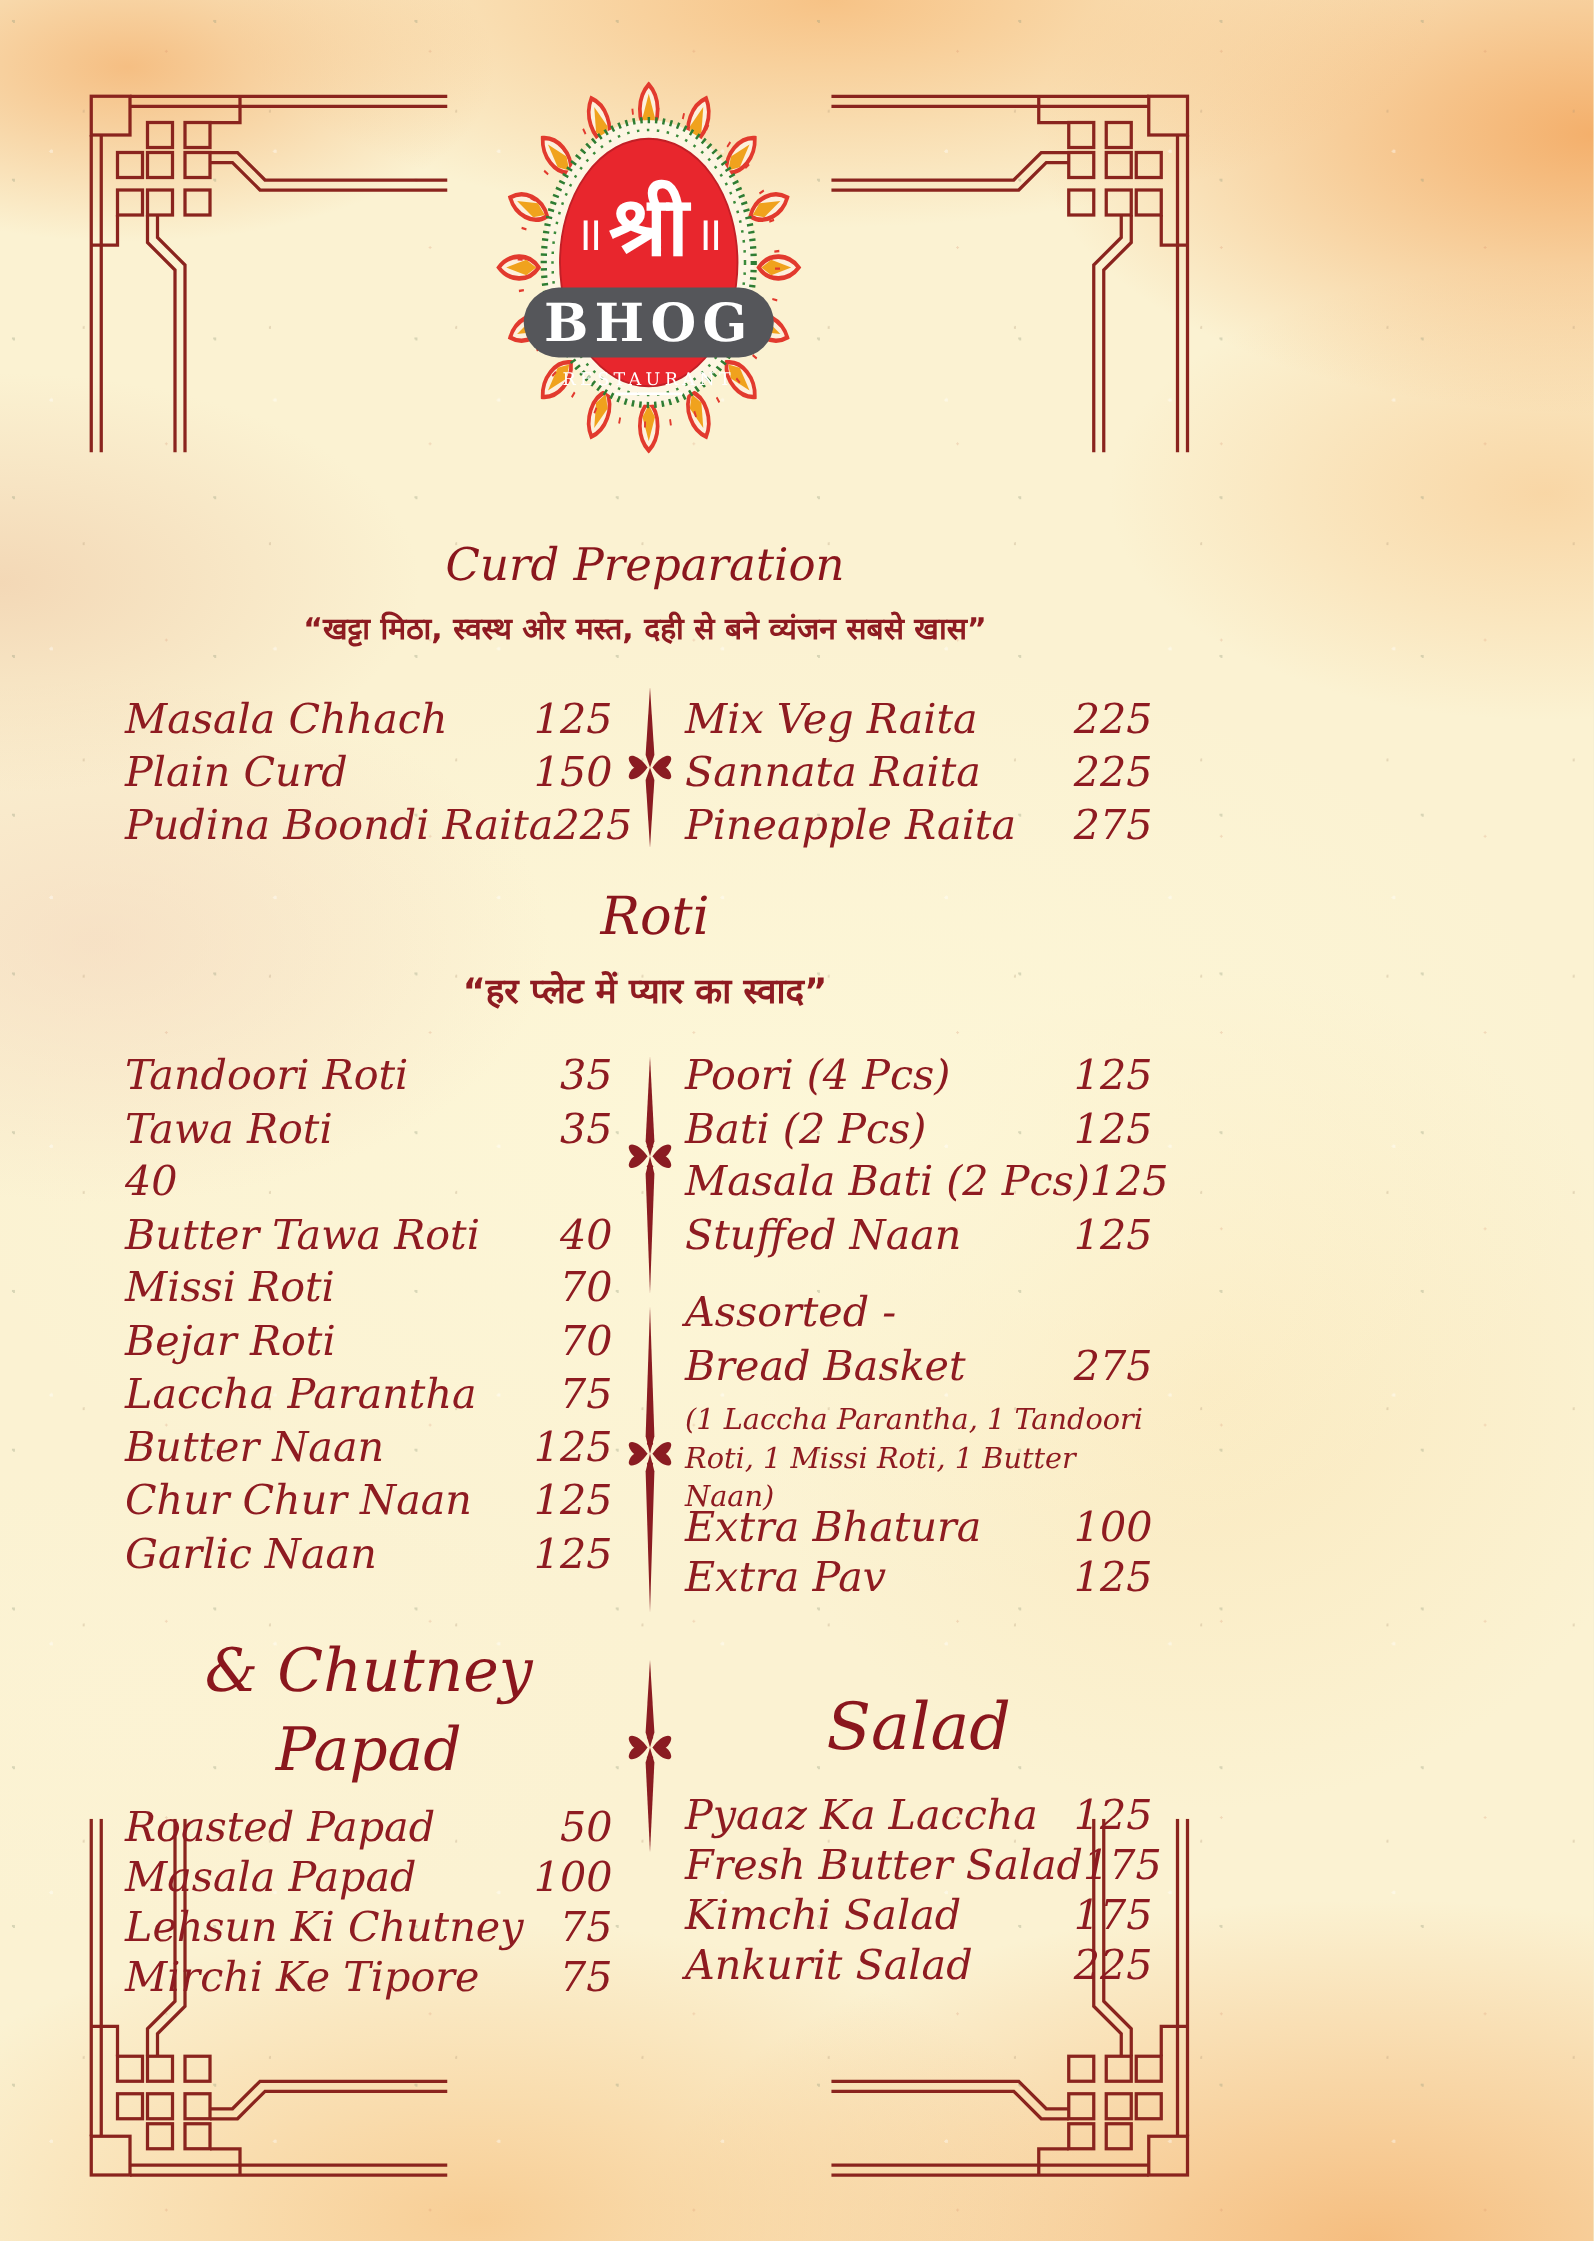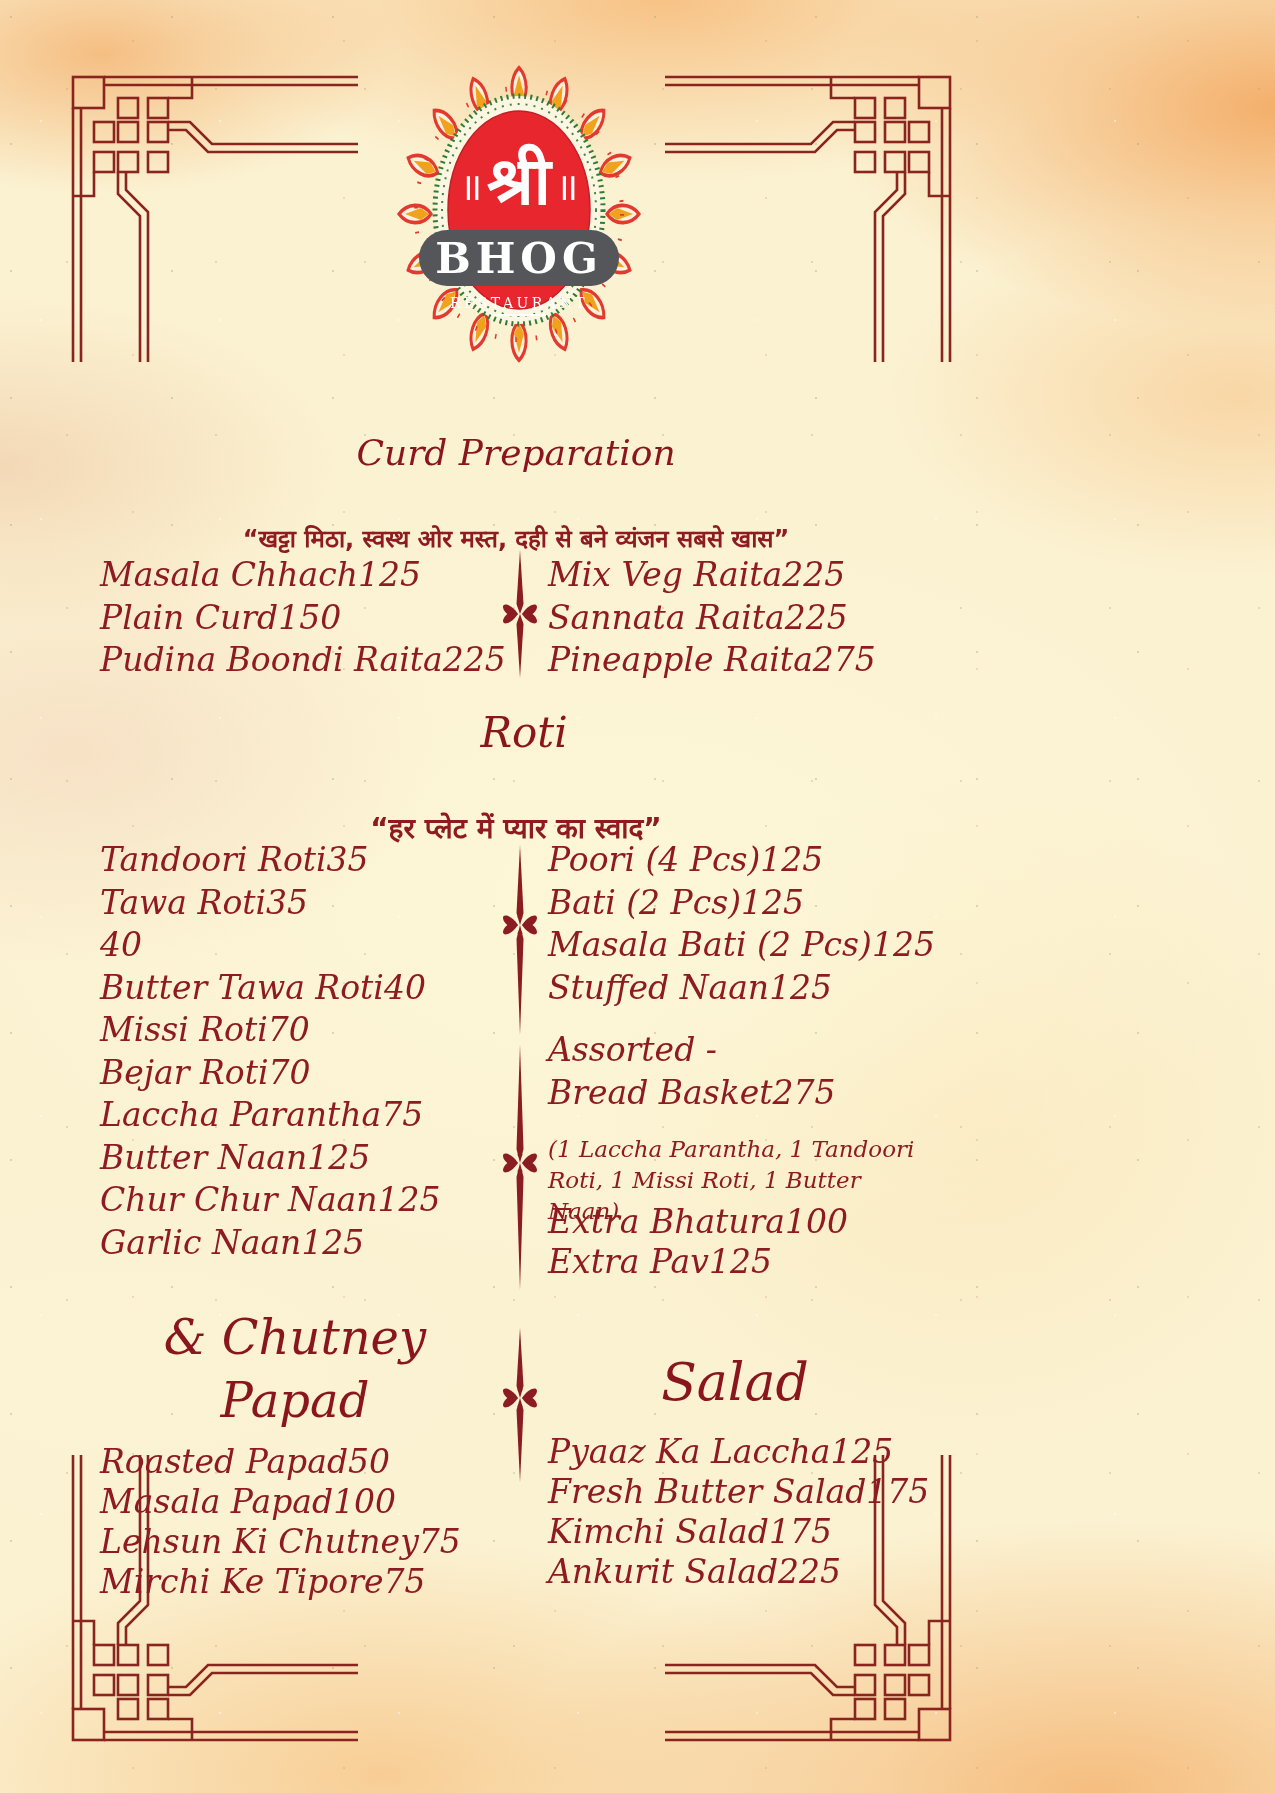"“खट्टा मिठा, स्वस्थ ओर मस्त," .sec-sub { margin-top: 36px -> none }
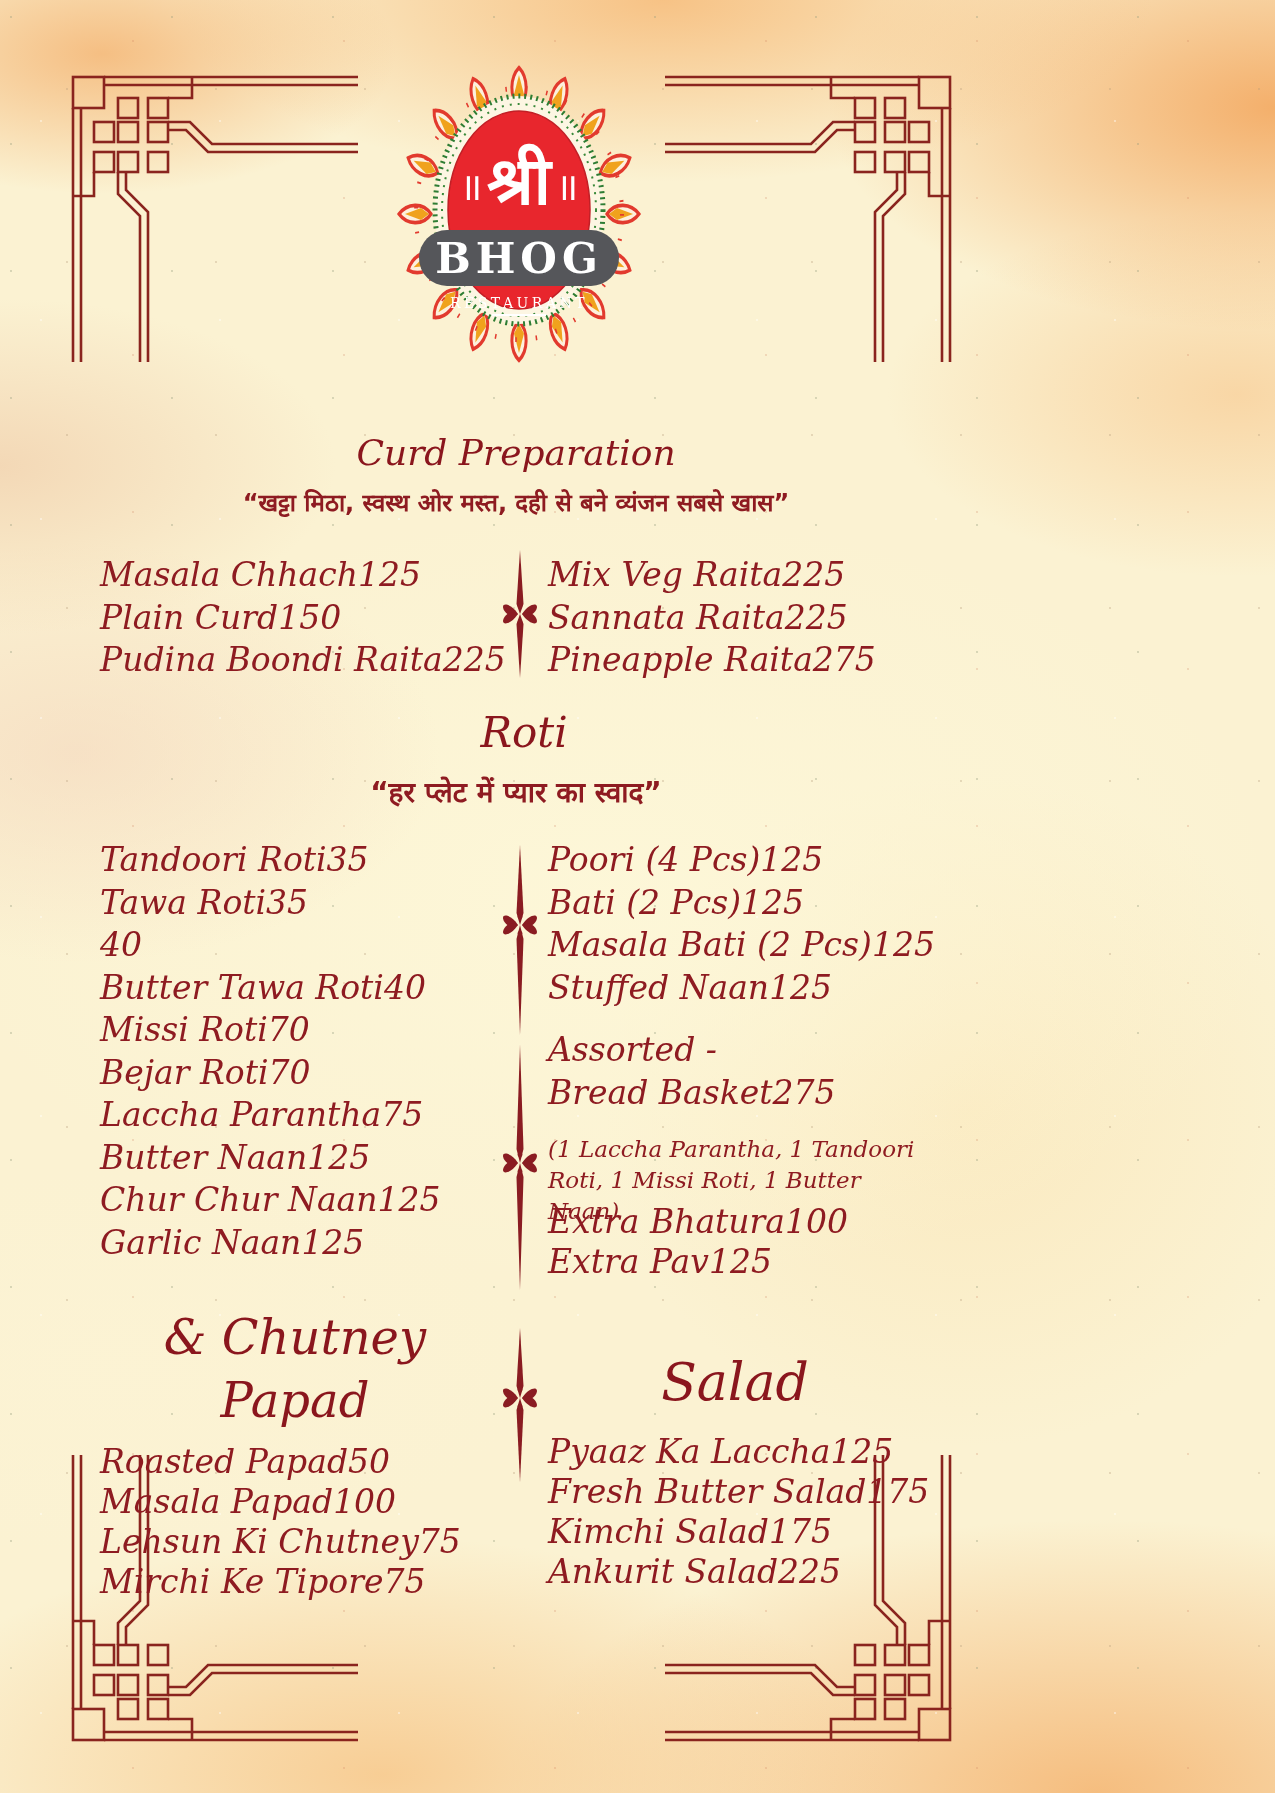"Masala Chhach" .row { justify-content: none -> space-between }
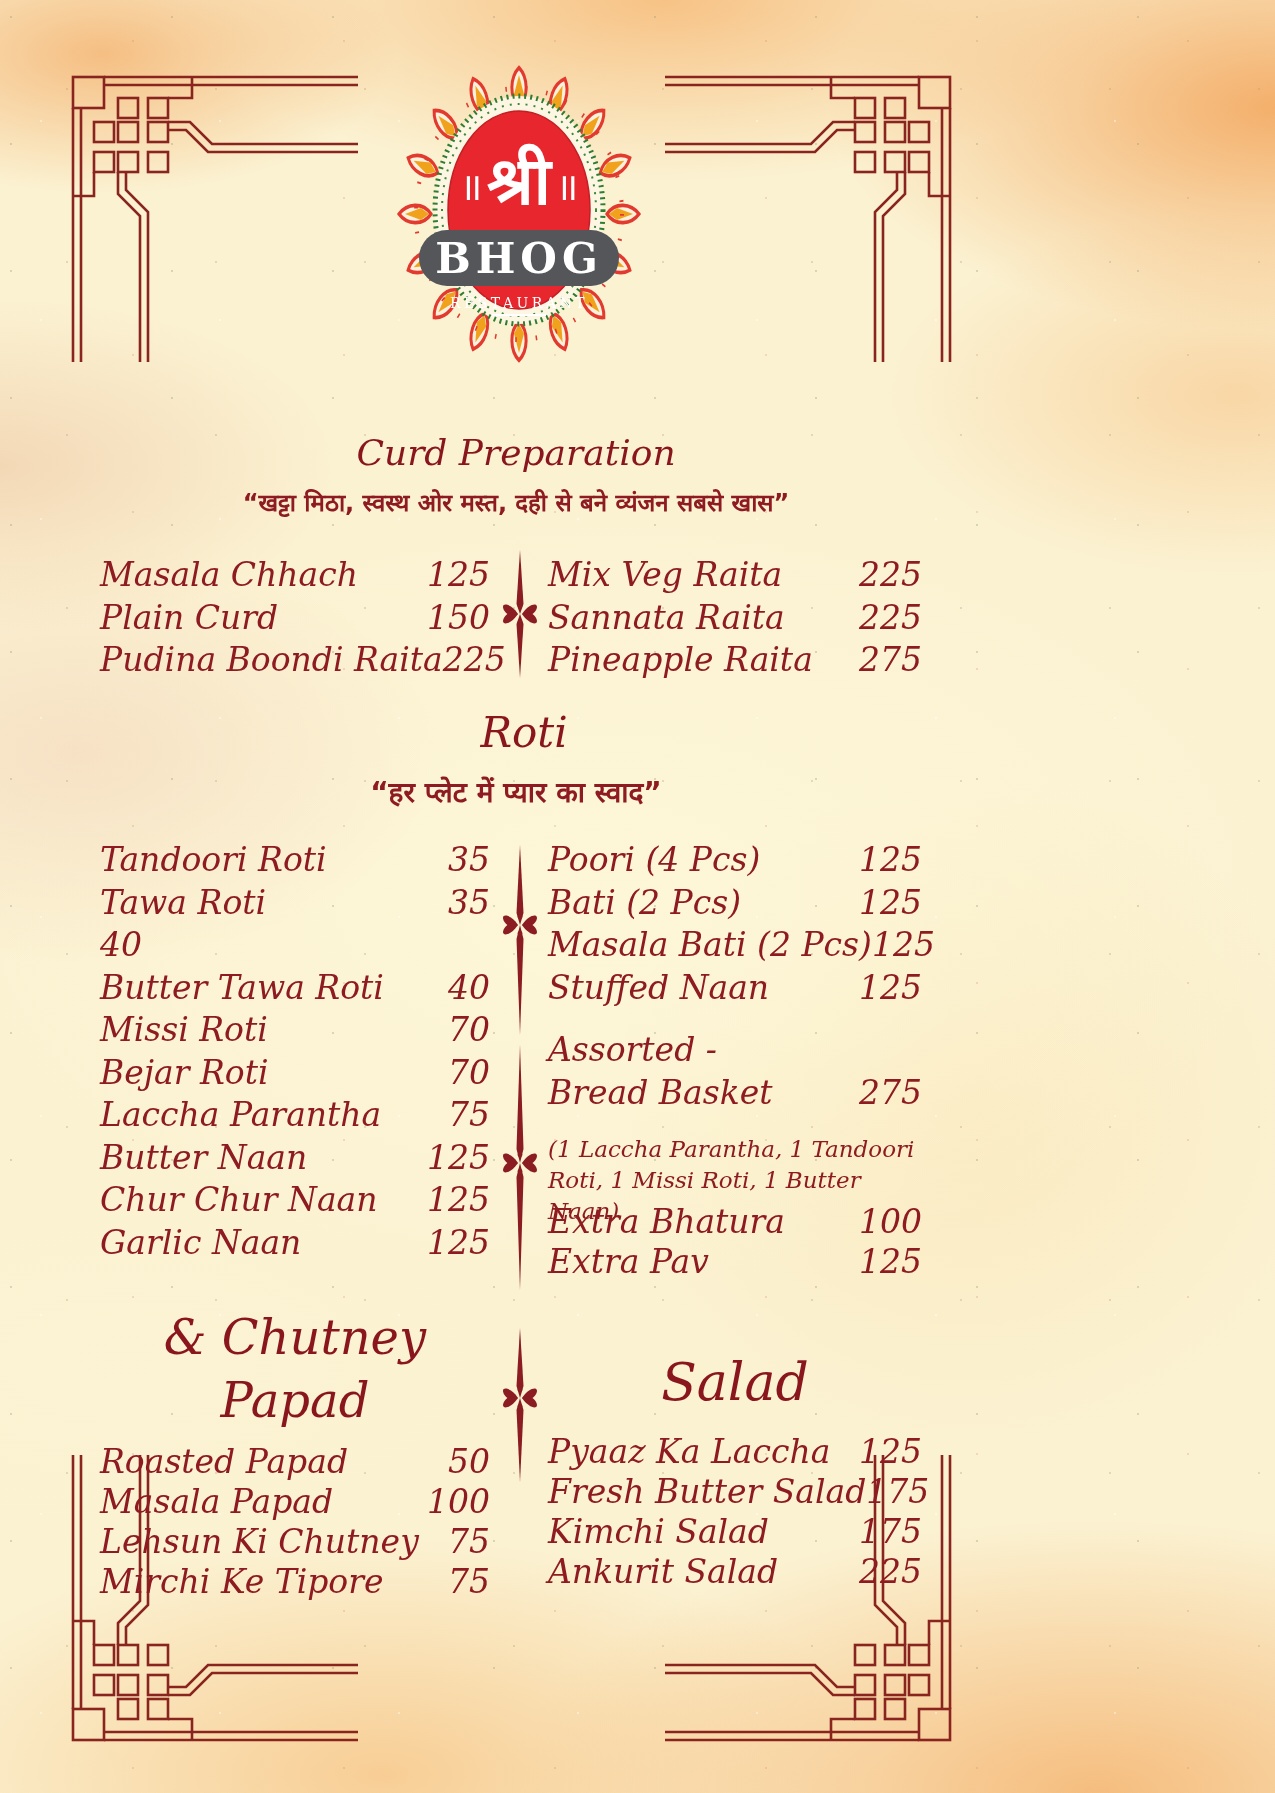"(1 Laccha Parantha, 1 Tandoori" div.note { margin-top: 20px -> 7px }
